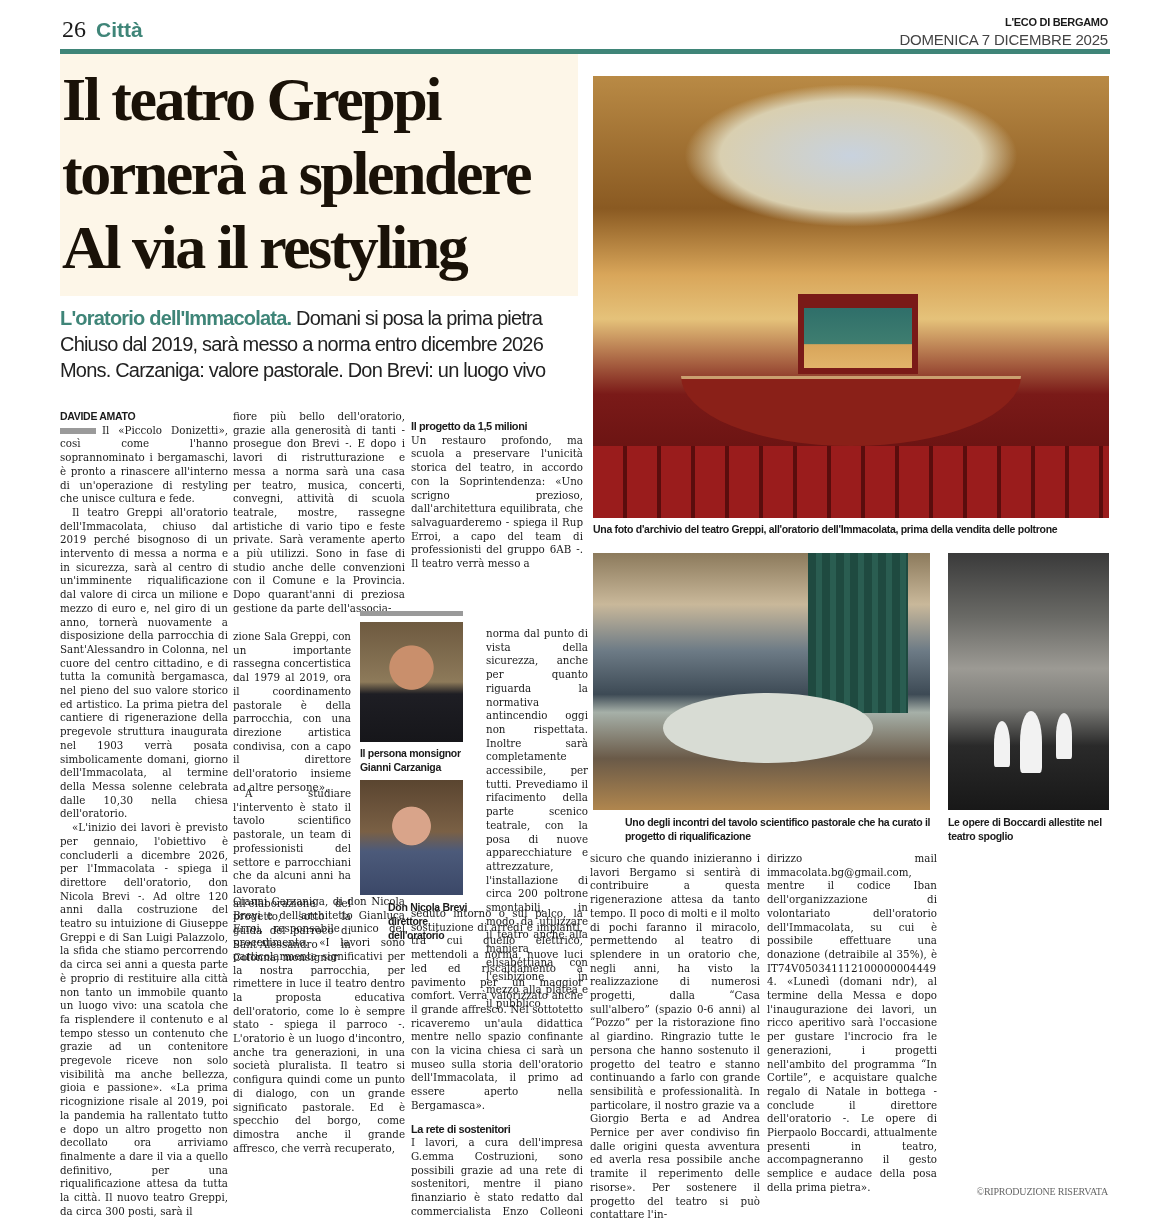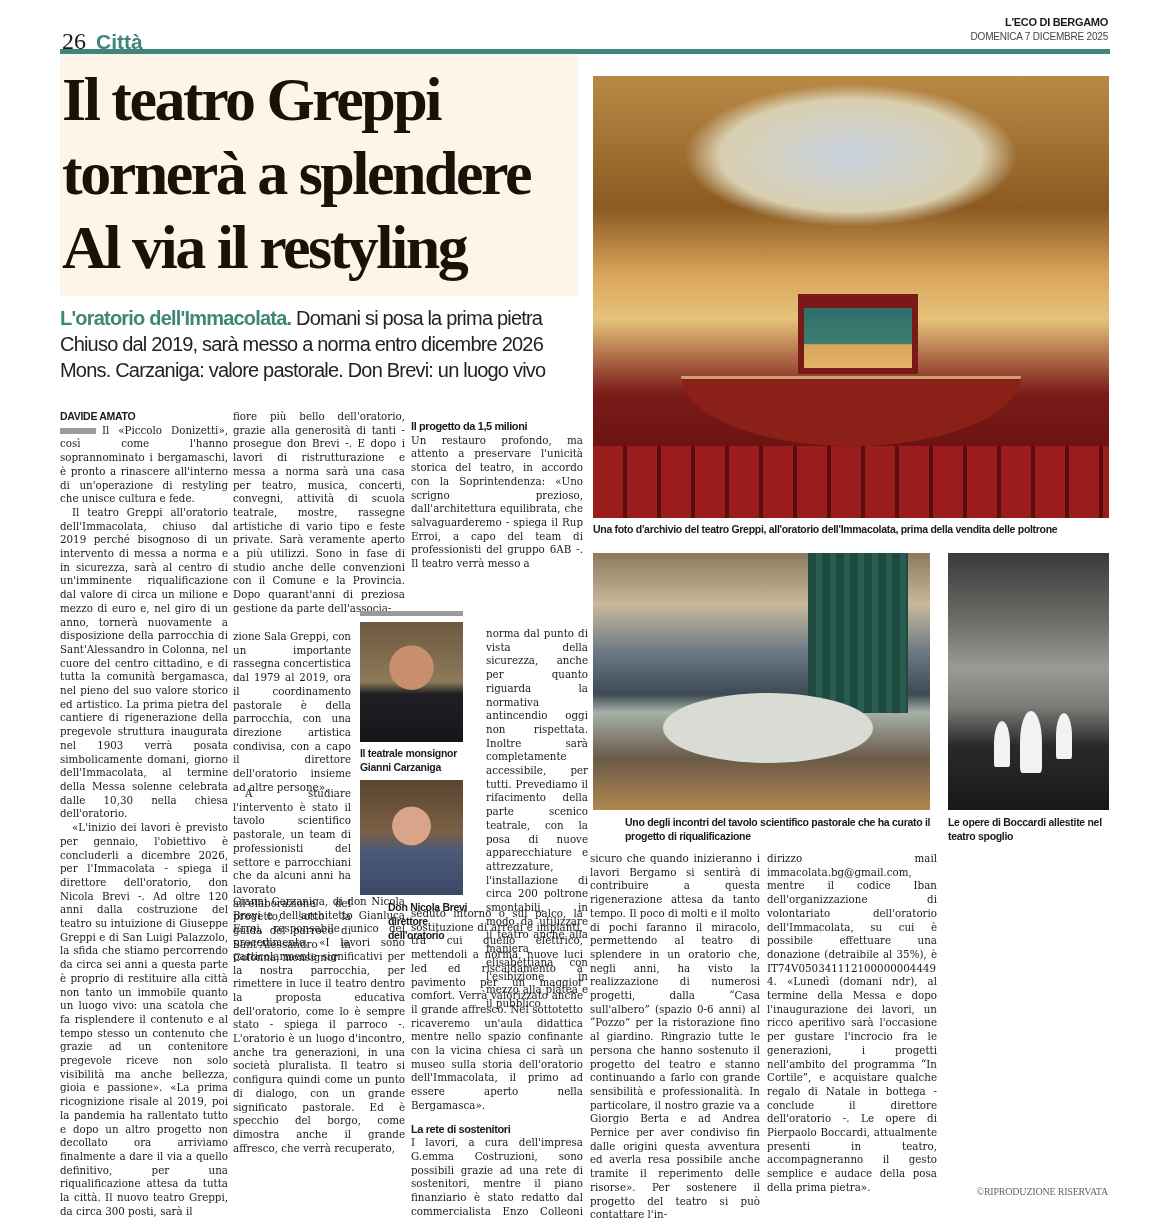"26" .masthead-left { top: 28px -> 16px }
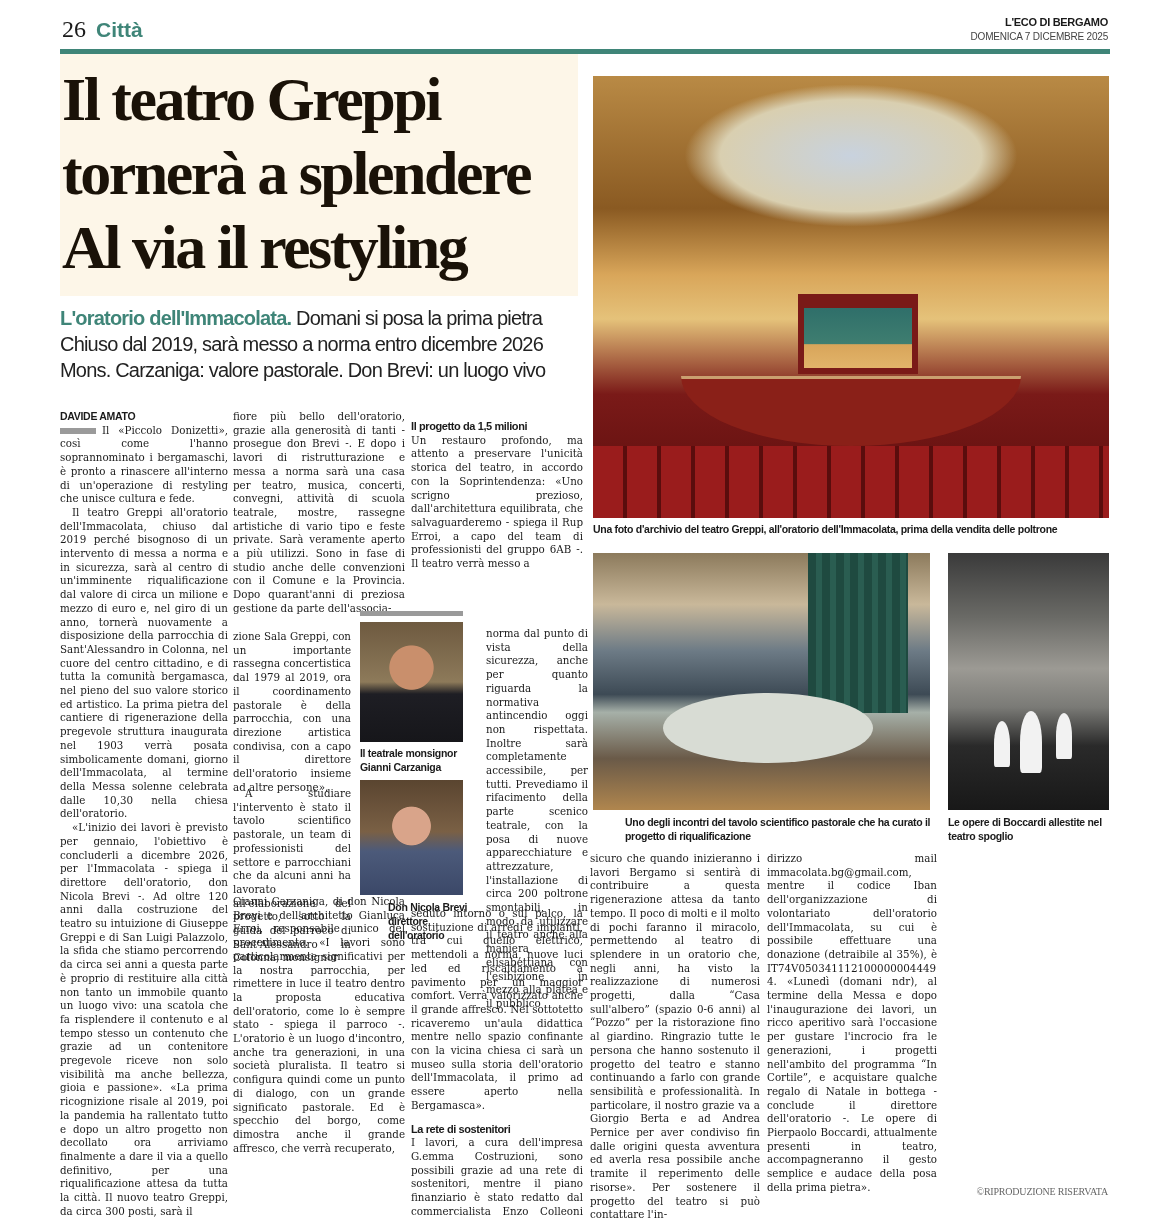"DOMENICA 7 DICEMBRE 2025" .paper-date { font-size: 10px -> 15px }
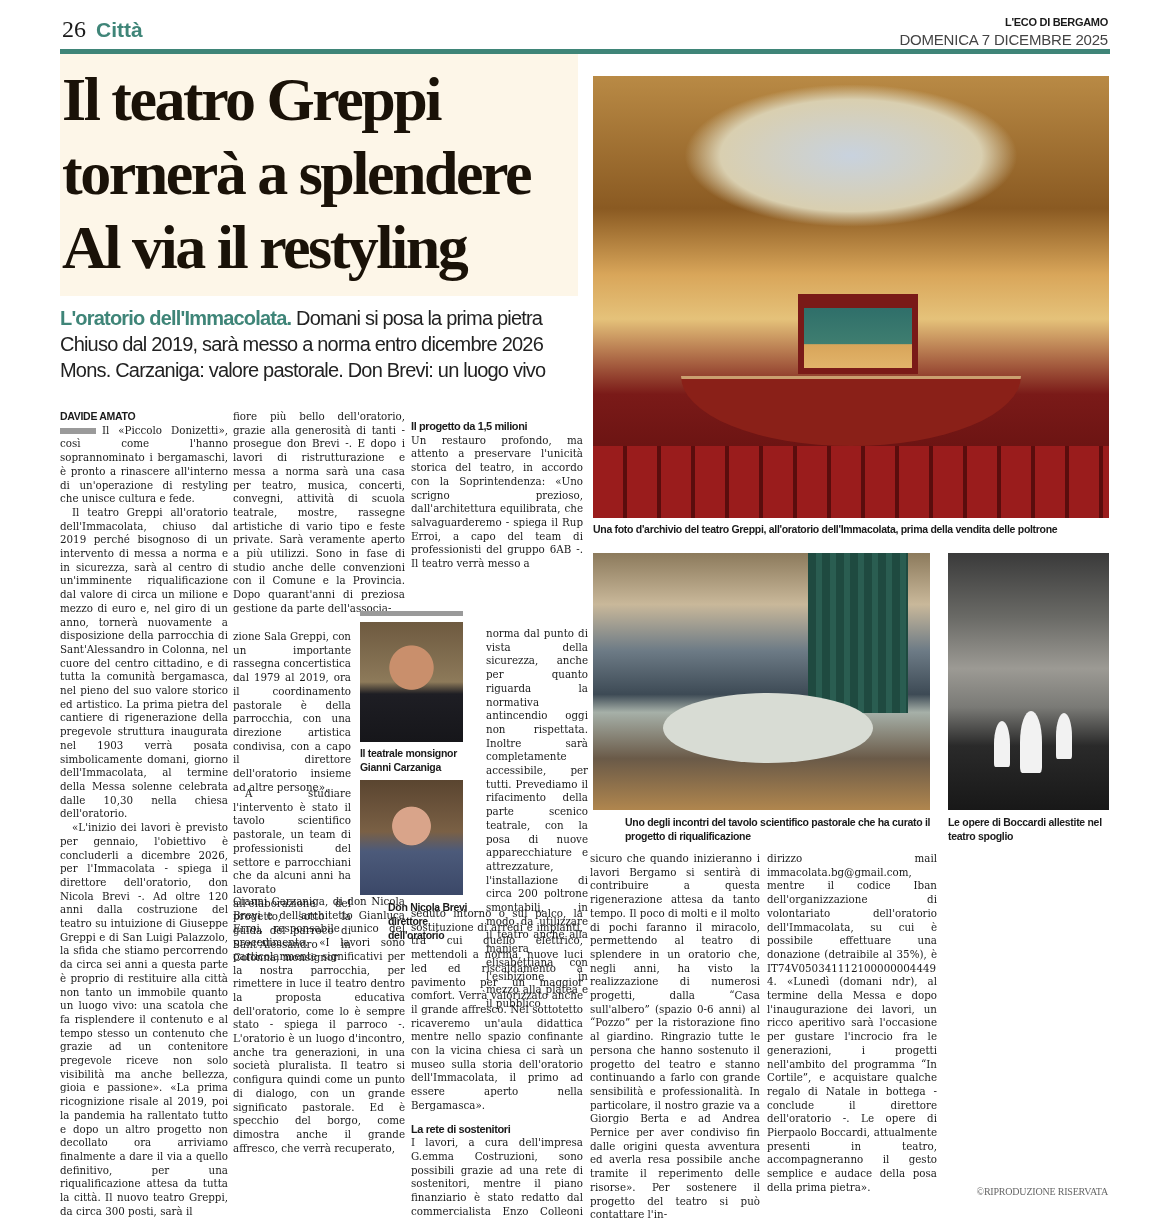"Un restauro profondo, ma attento" p.noindent { text: attento -> scuola }
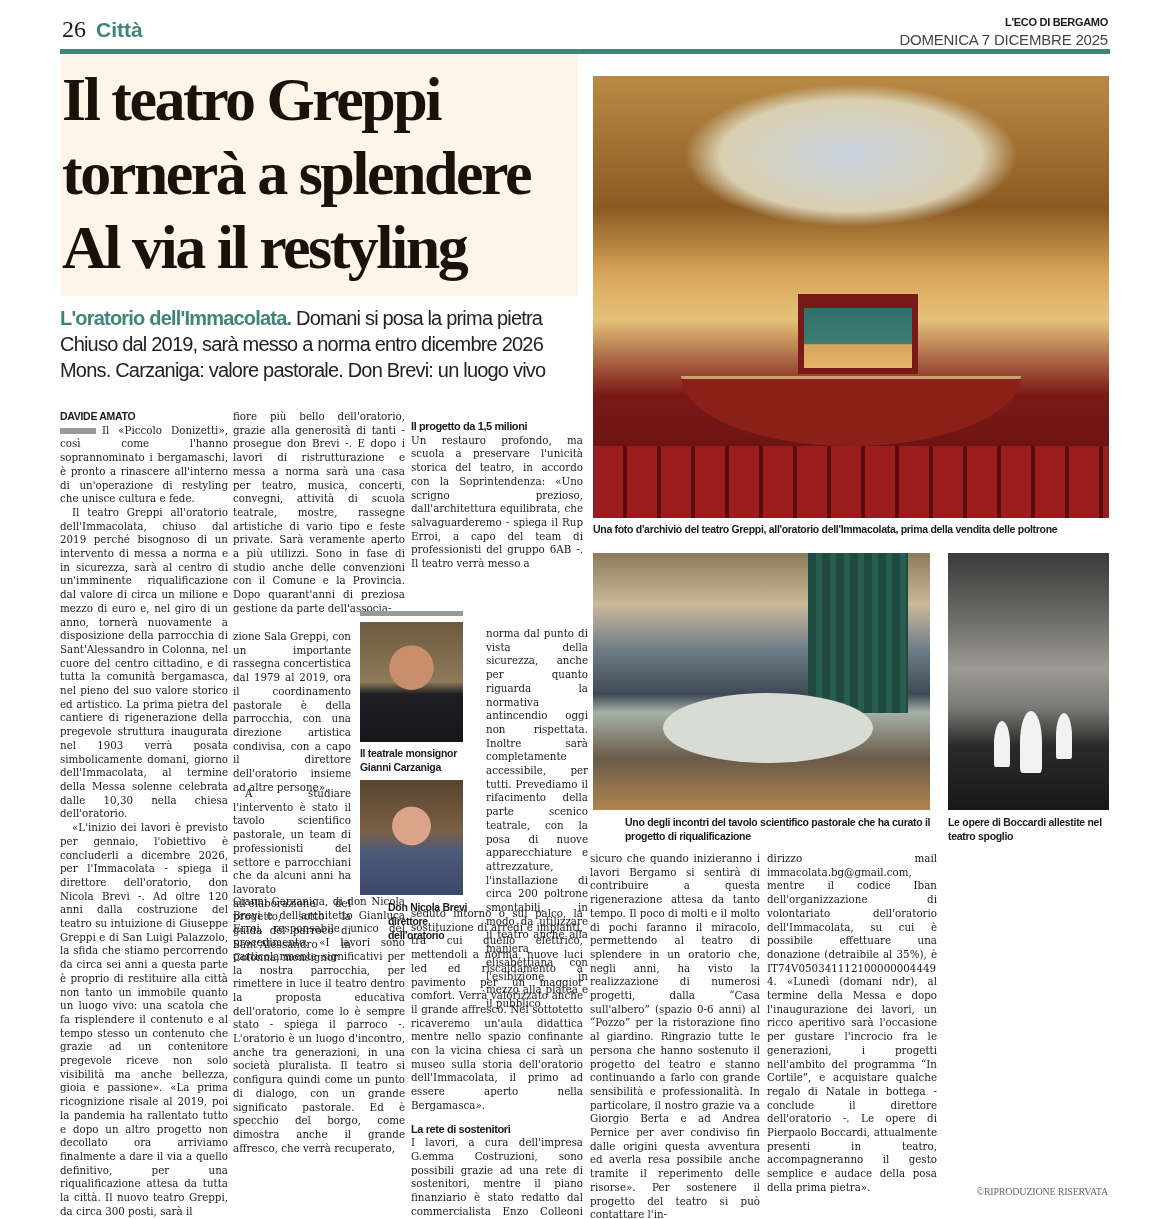"Il teatrale monsignor Gianni Carzaniga" div.caption { text: teatrale -> persona }
